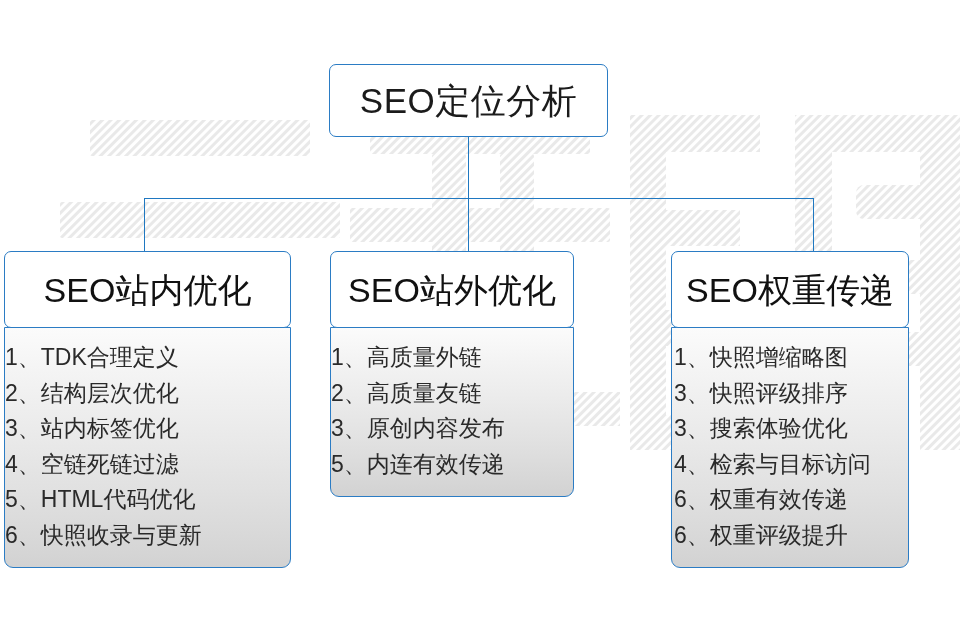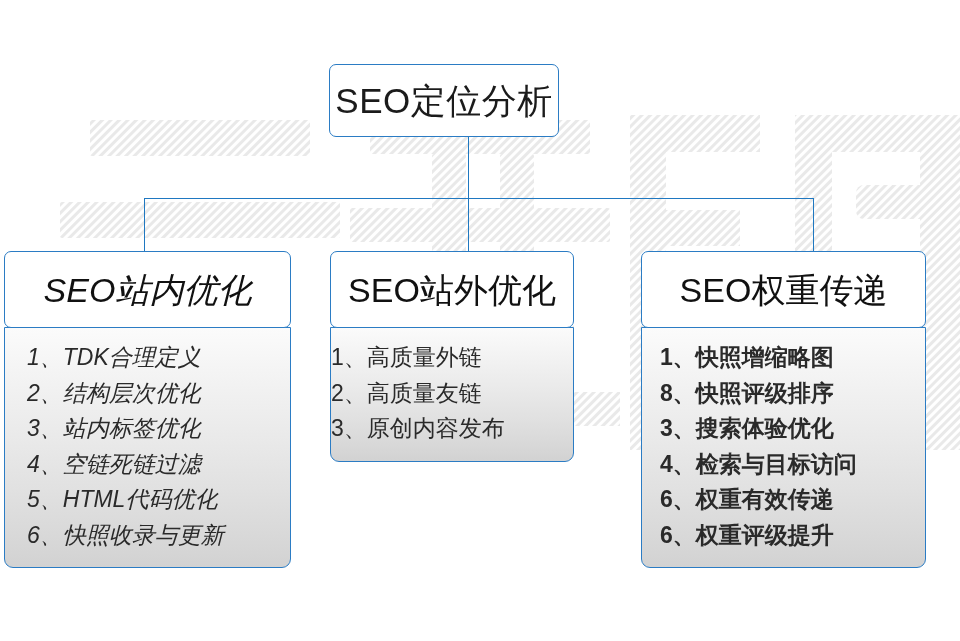"SEO定位分析" #root-box { width: 230px -> 279px }
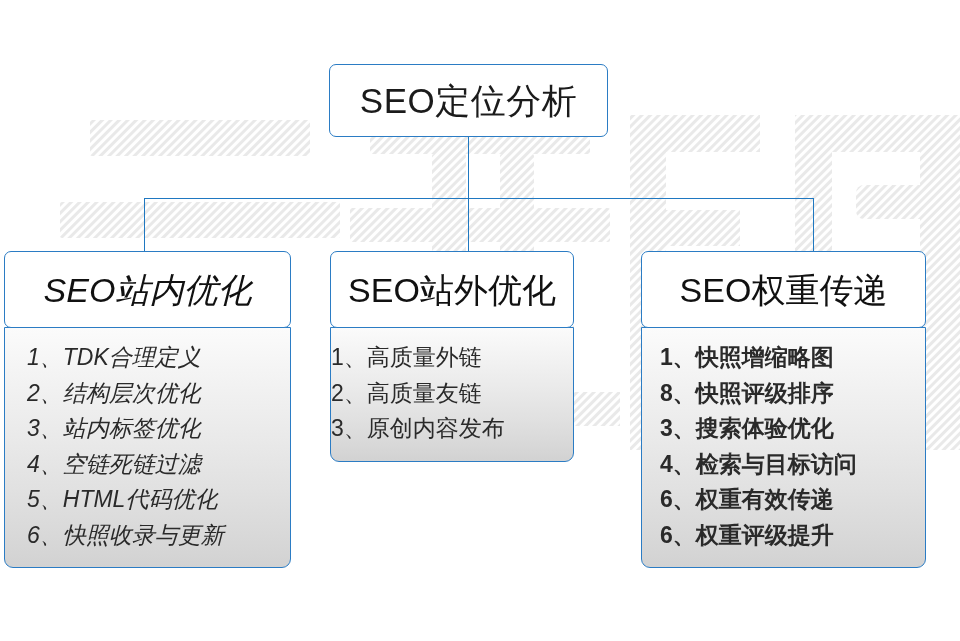"SEO站内优化" #col-0 { font-style: italic -> none }
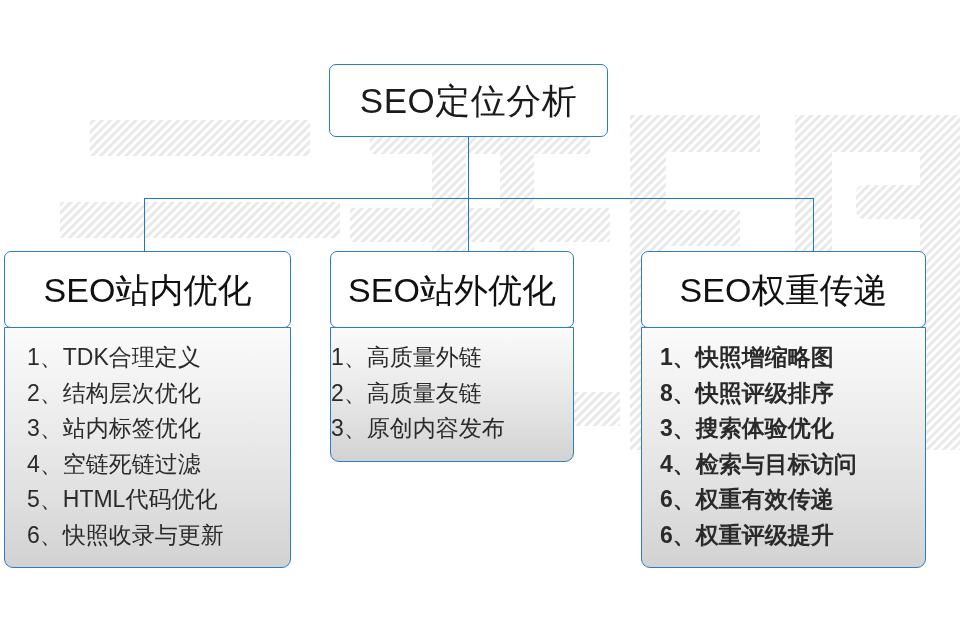"SEO权重传递" #col-2 { left: 641px -> 671px; width: 285px -> 238px }
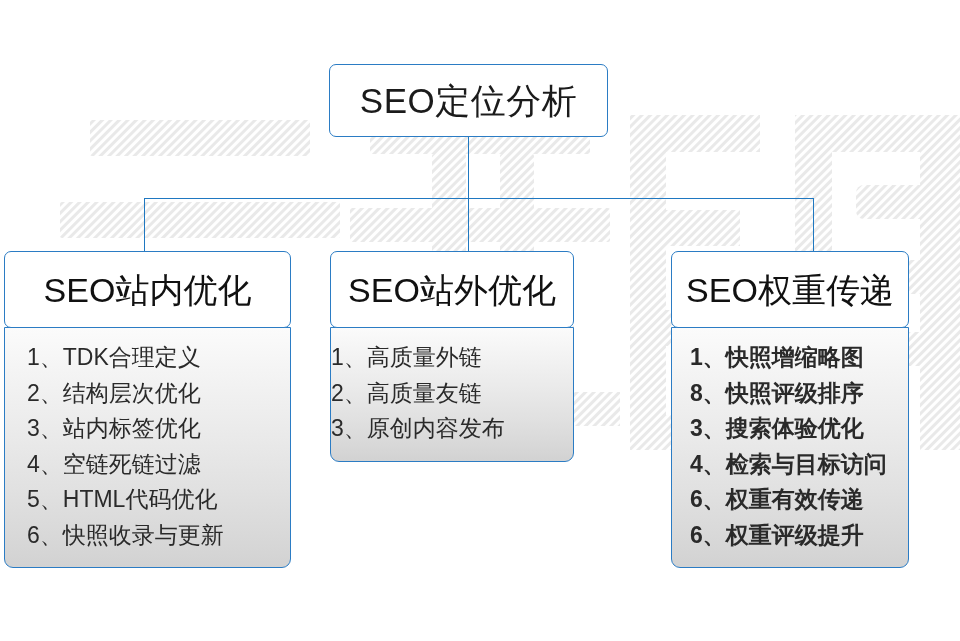"1、TDK合理定义" #col-0 .col-list { padding-left: 22px -> none }
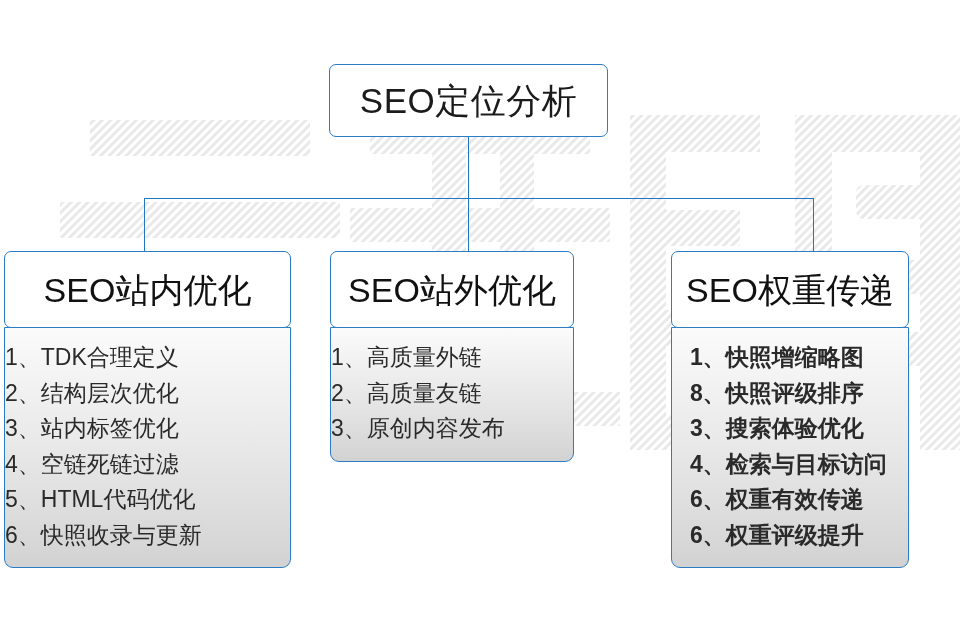"1、快照增缩略图" #col-2 .col-list { font-weight: bold -> none; padding-left: 18px -> 2px }
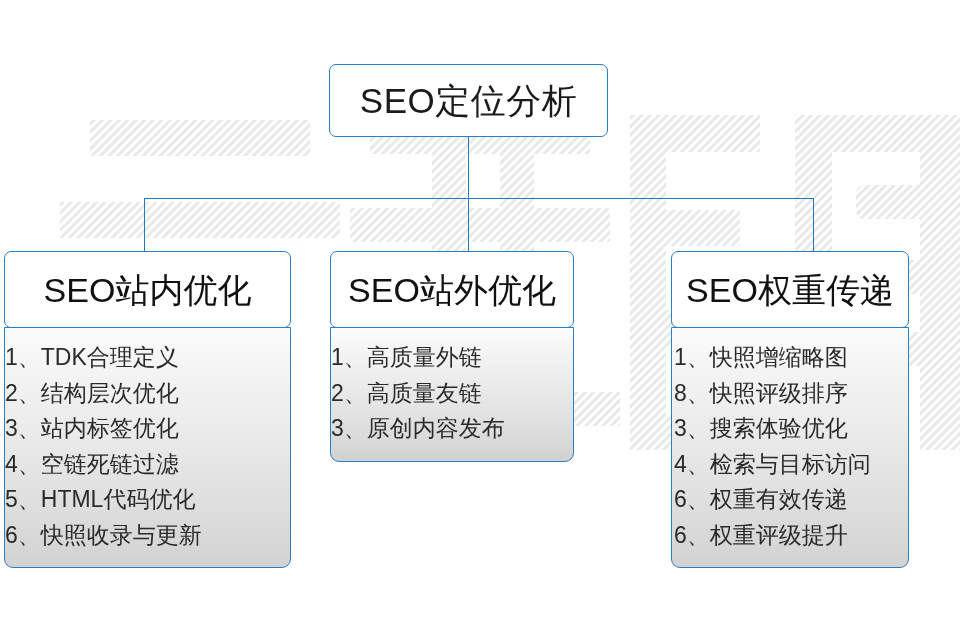"8、快照评级排序" div.list-item { text: 8 -> 3 }
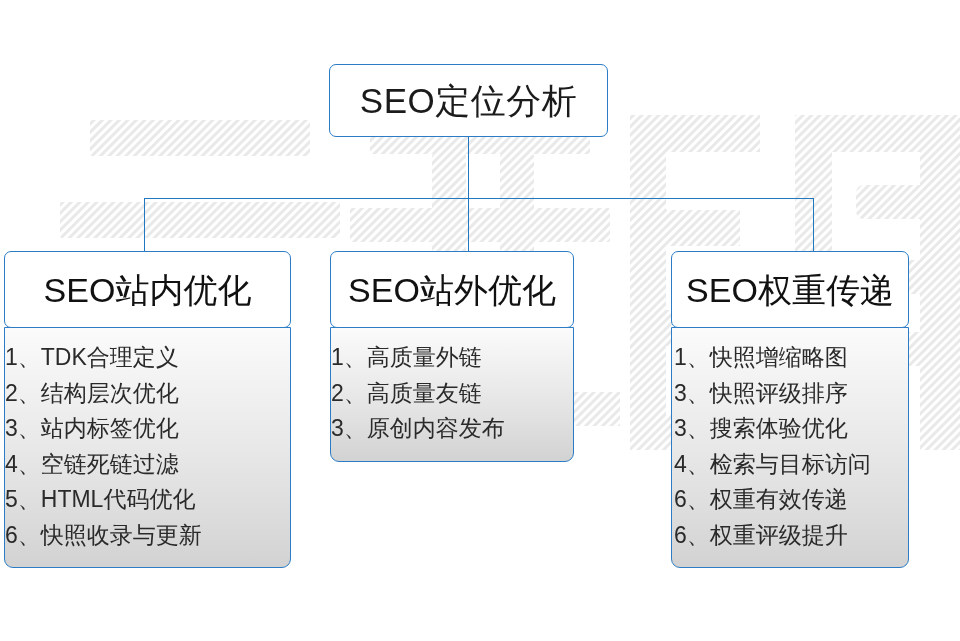"5、内连有效传递" div.list-item { html: none -> <div>5、内连有效传递</div> }
